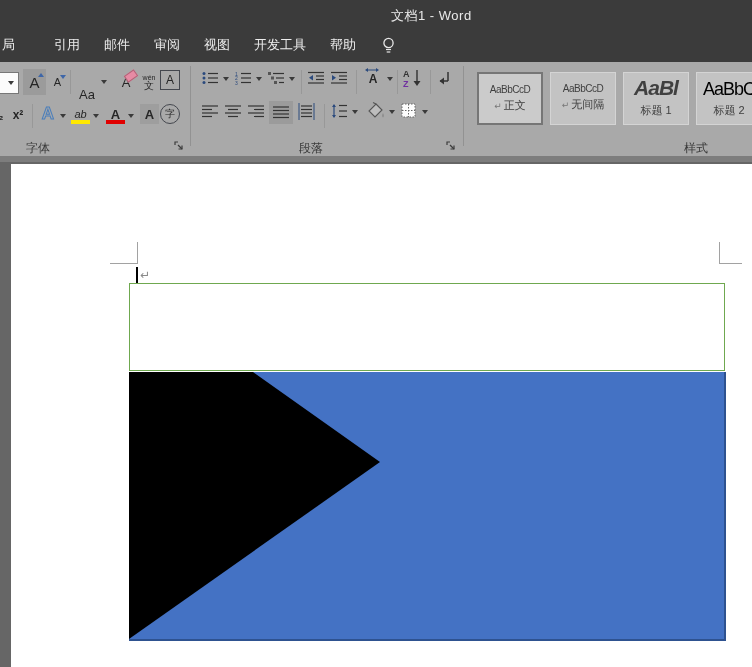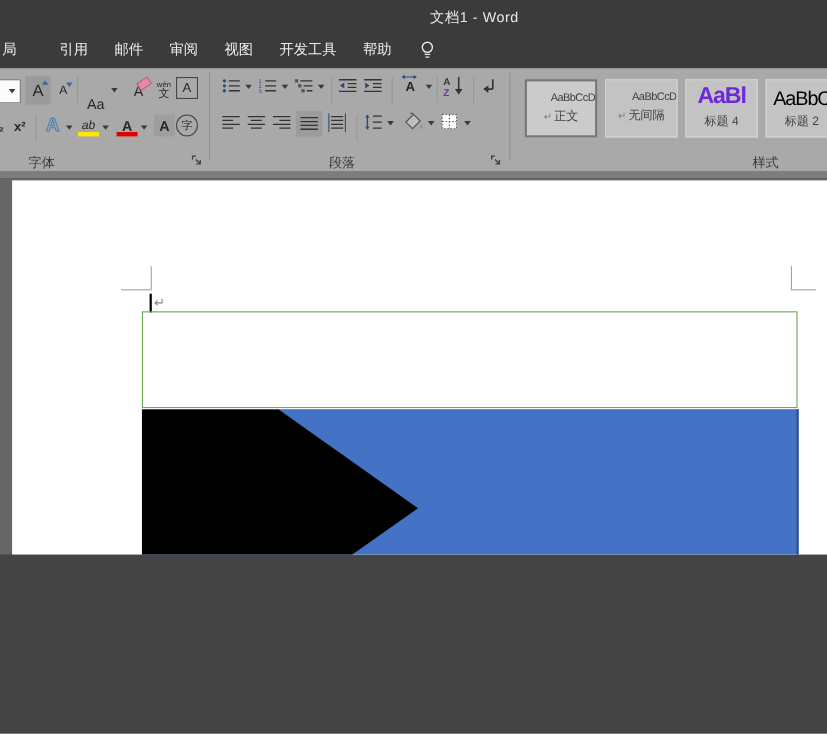"文档1 - Word" #app { height: 504px -> 667px }
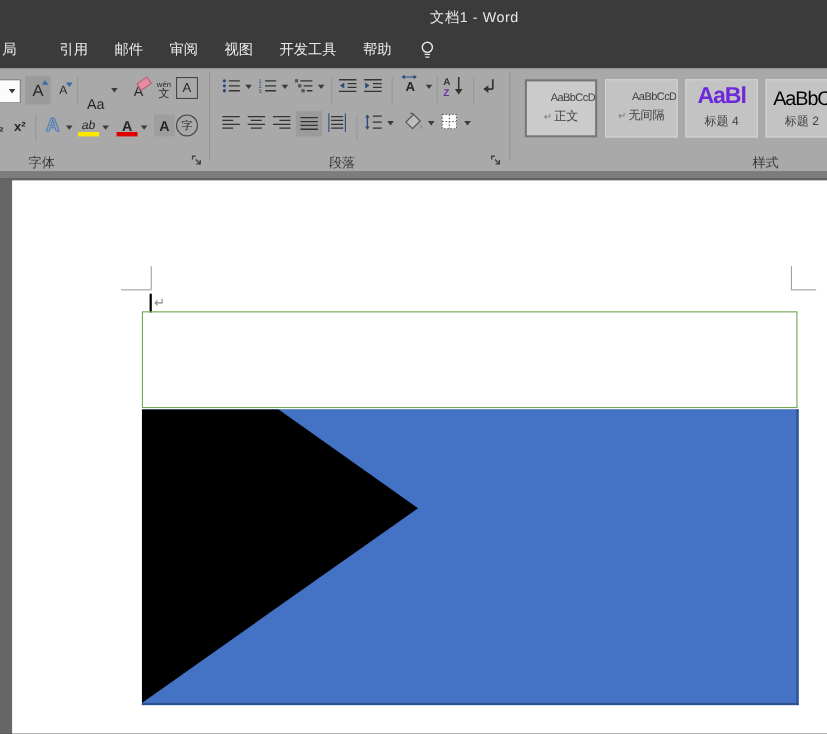"AaBbCcD" .prev { text-align: right -> none }
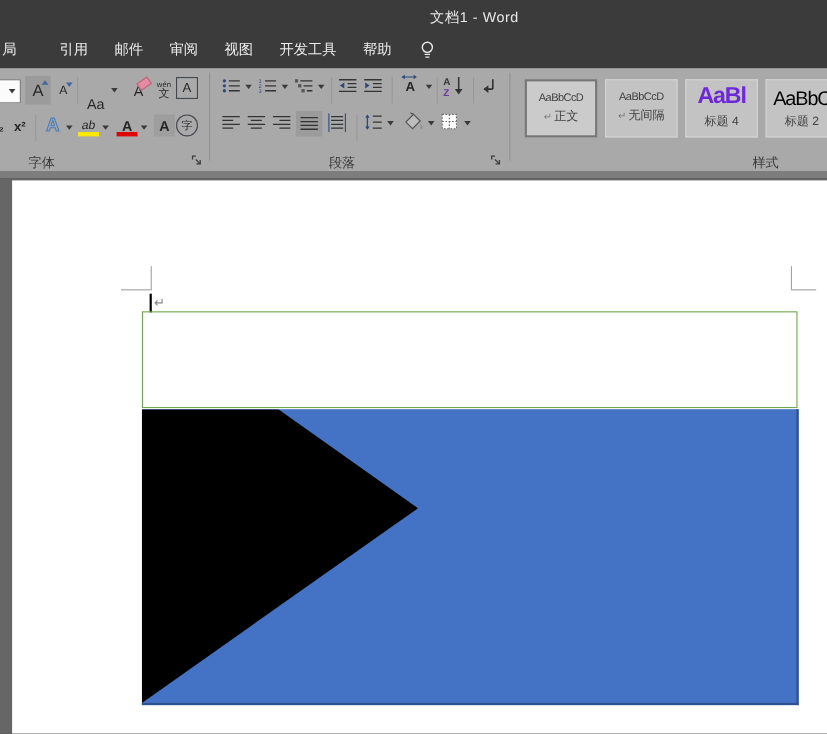"AaBl" .prevH1 { color: #6d28d9 -> #404040; font-style: none -> italic }
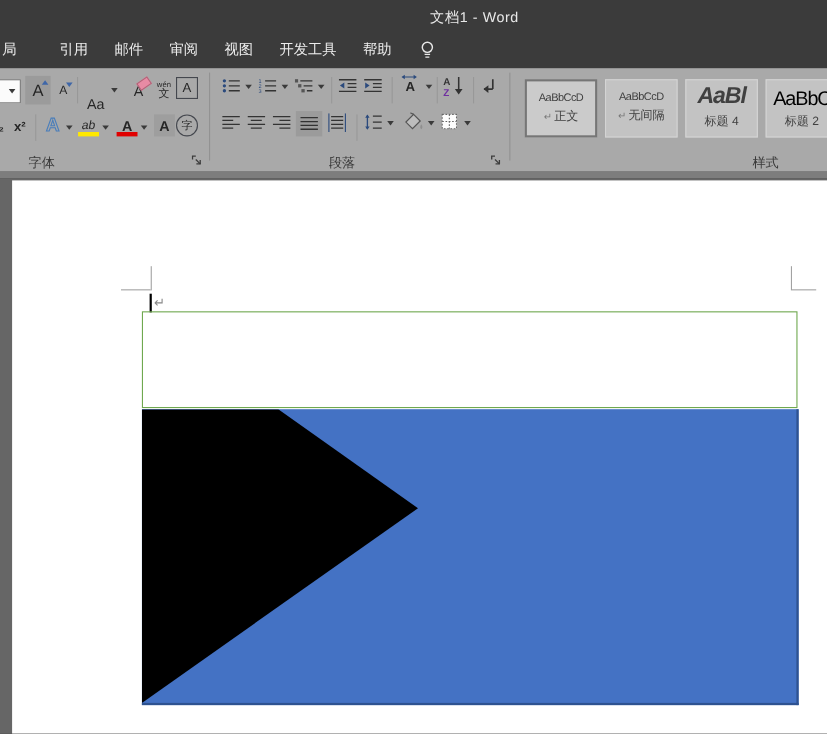"标题 4" div.stylename { text: 4 -> 1 }
